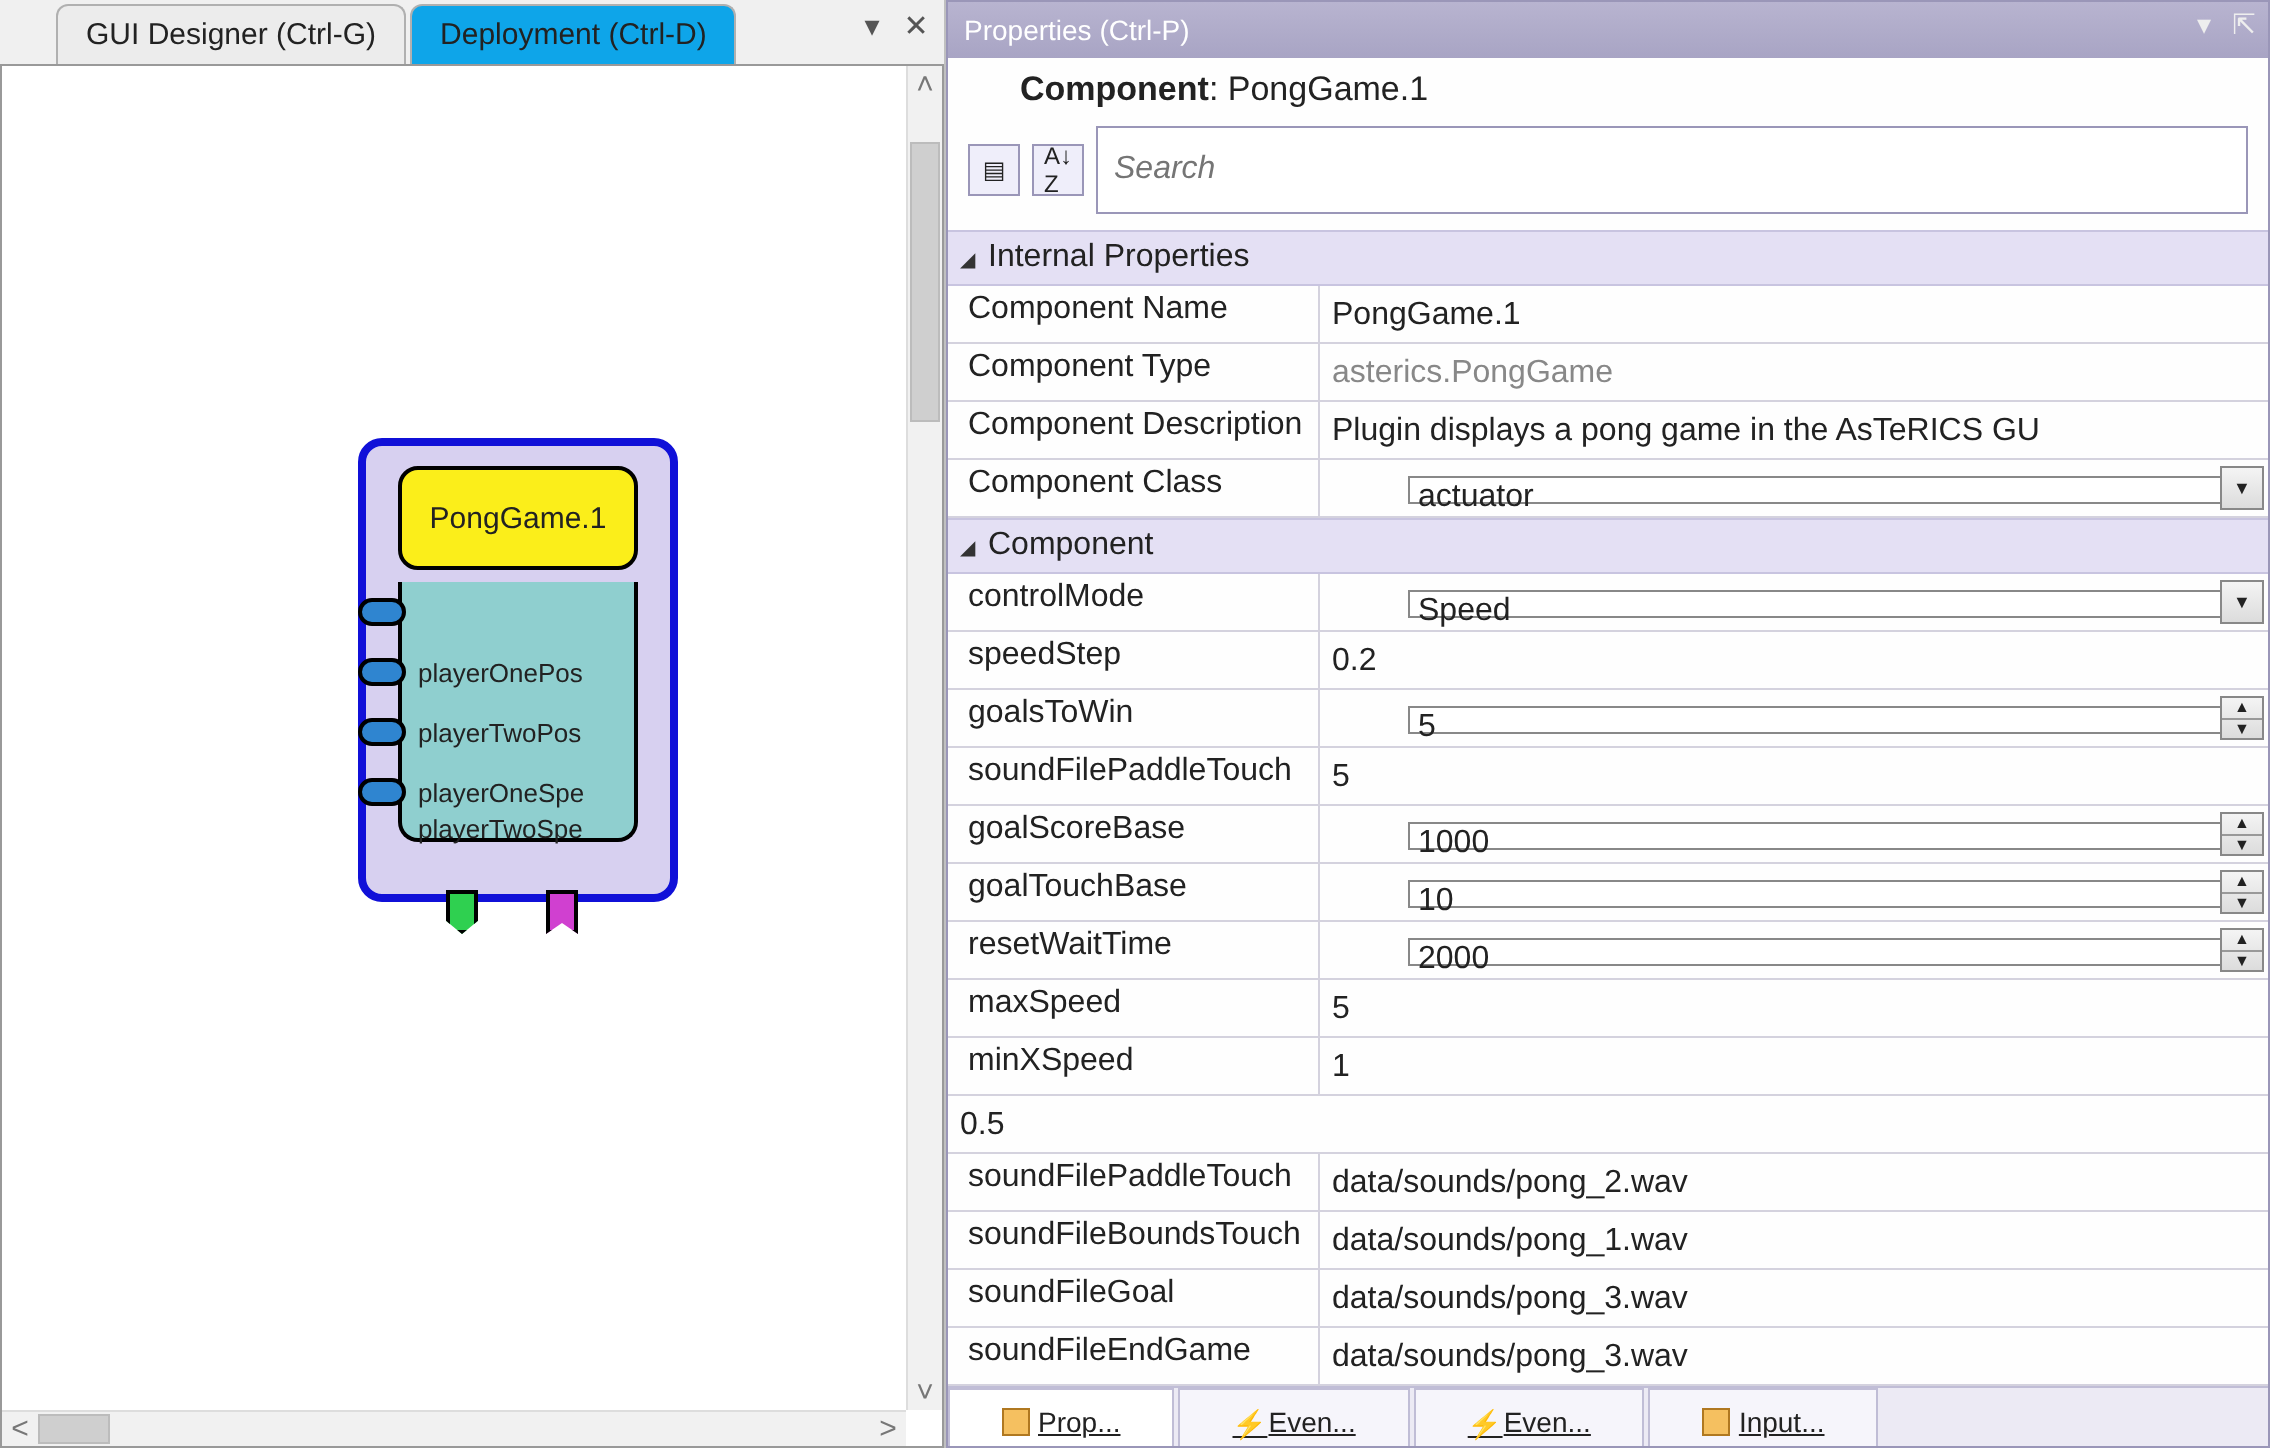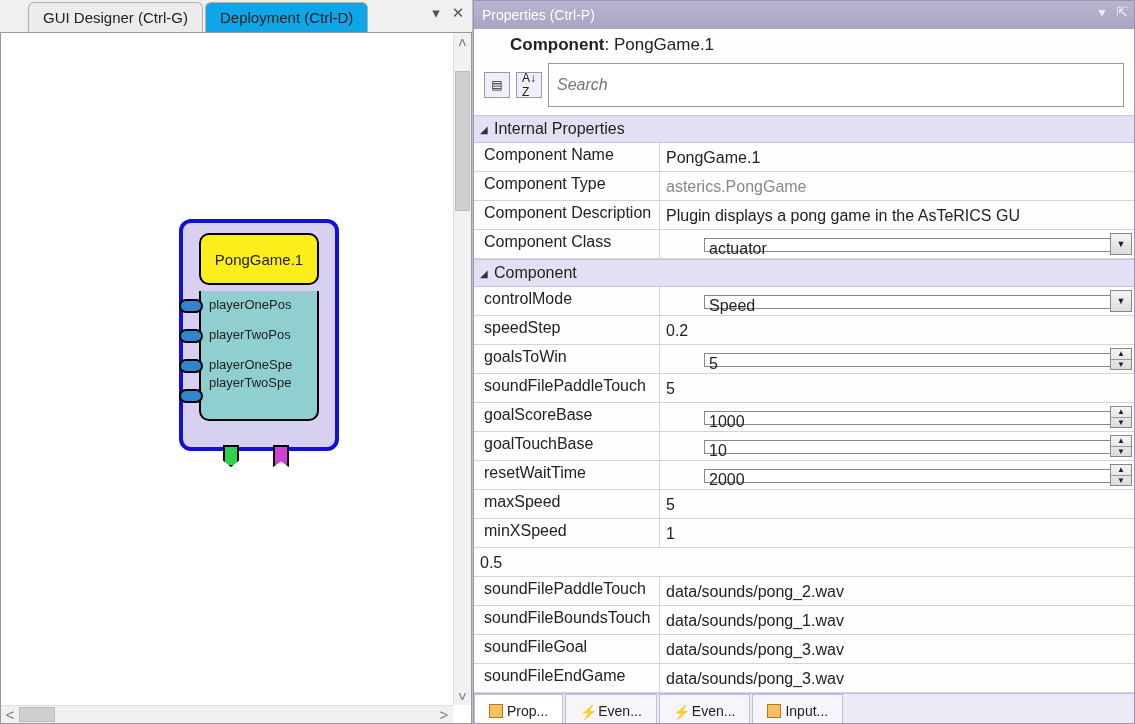"playerOnePos" .port-label { margin-top: none -> 32px }
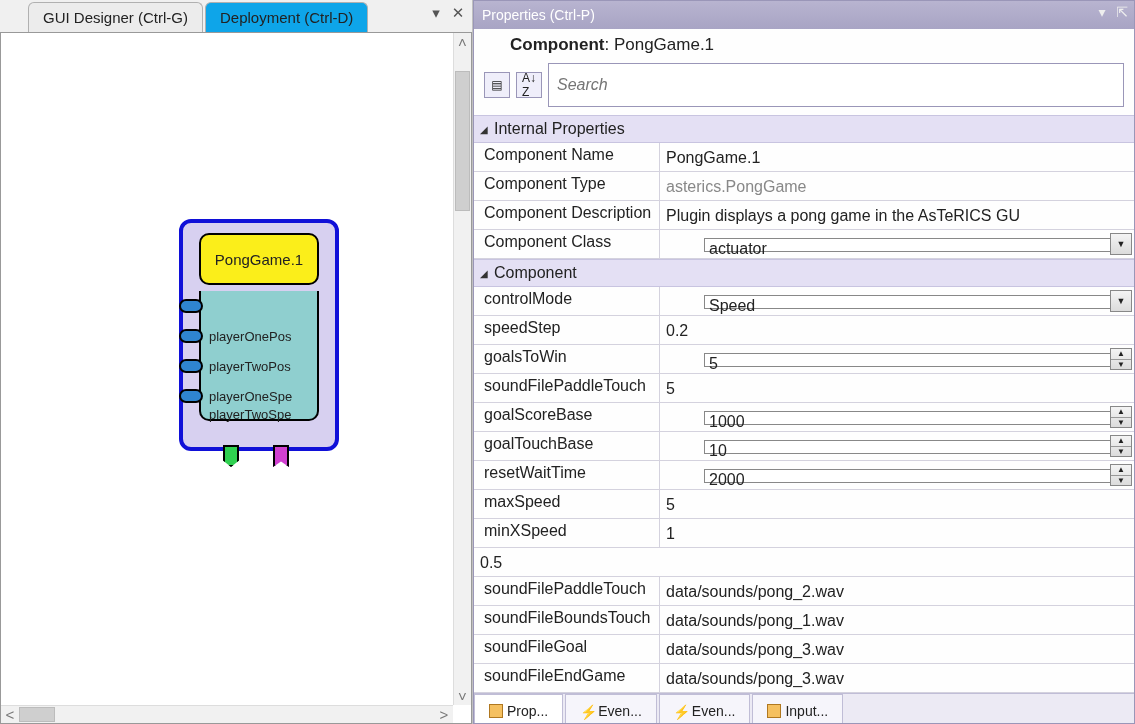"Prop..." .bottom-tabs .btab { padding: 4px 14px 0 -> 4px 26px 0; text-decoration: none -> underline }
